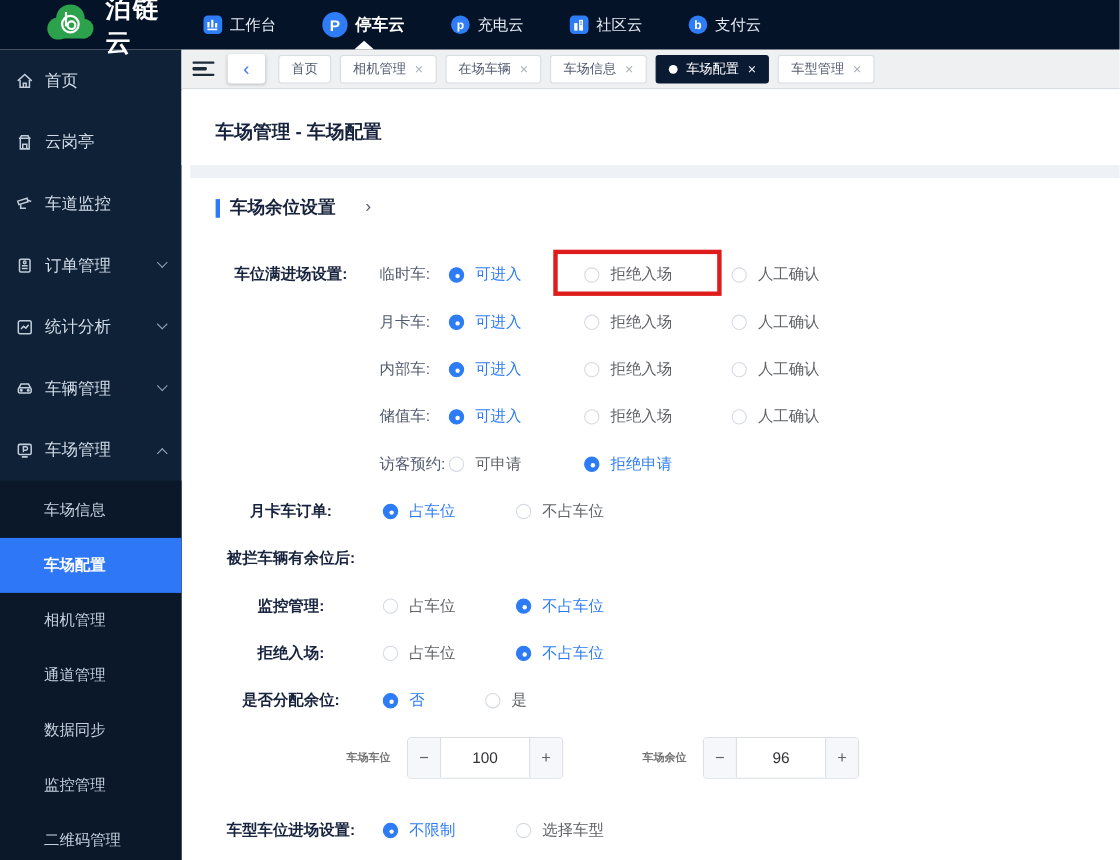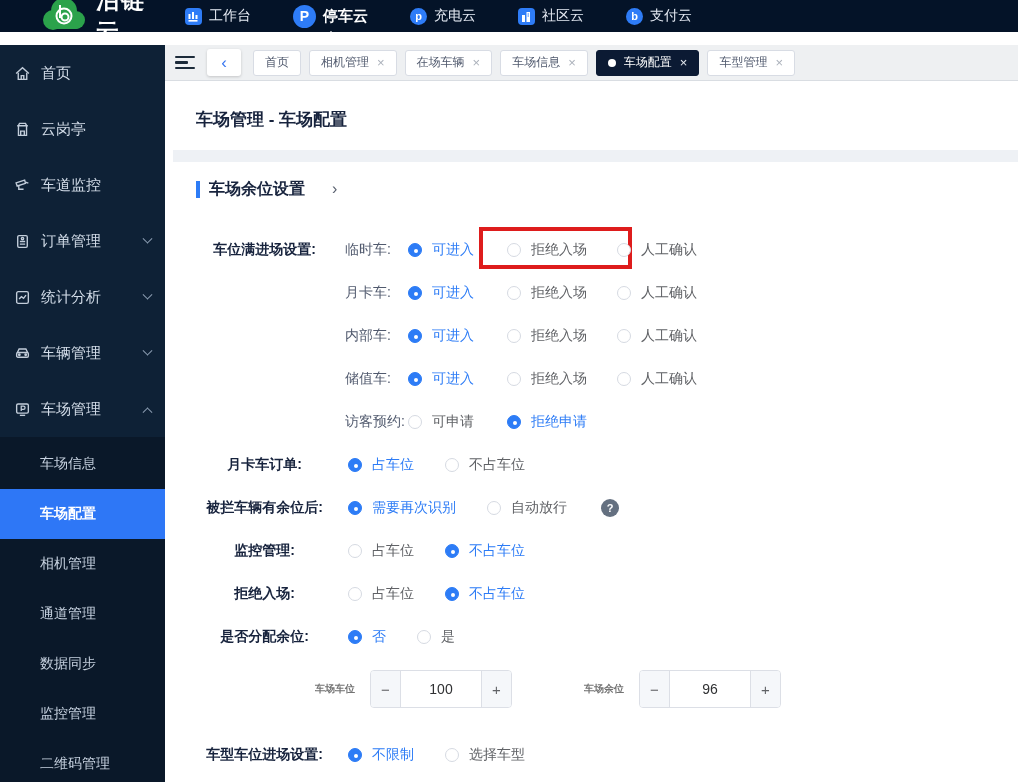"泊链云" .topbar { height: 32px -> 45px }
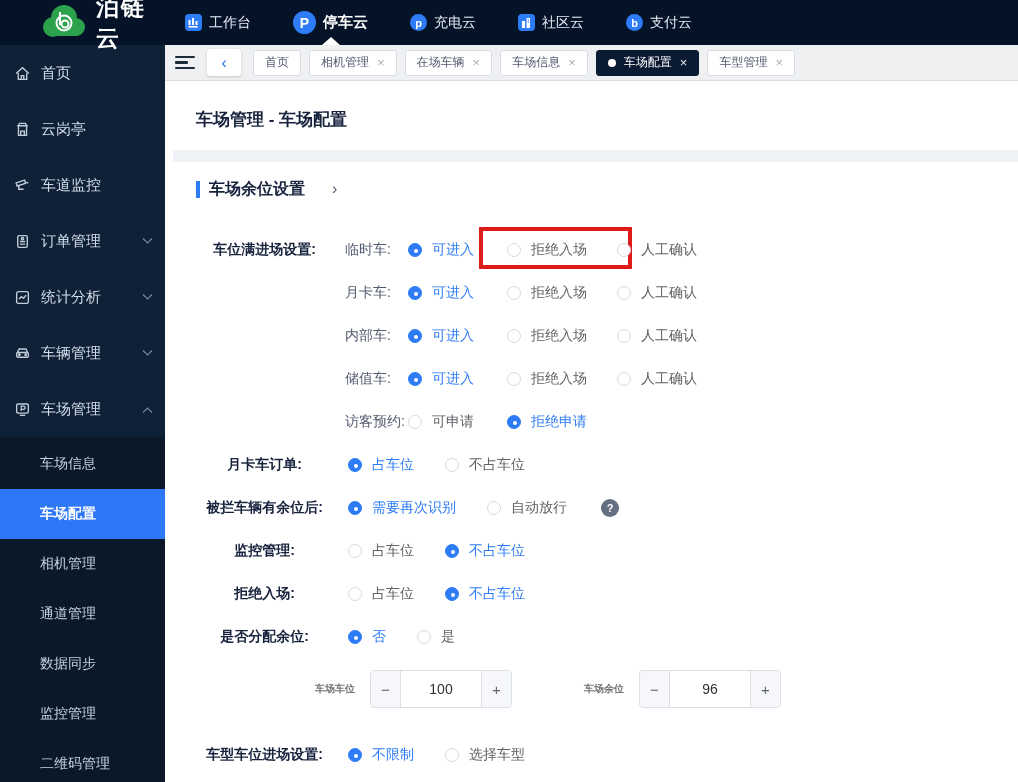"可进入" .opts { gap: none -> 24px }
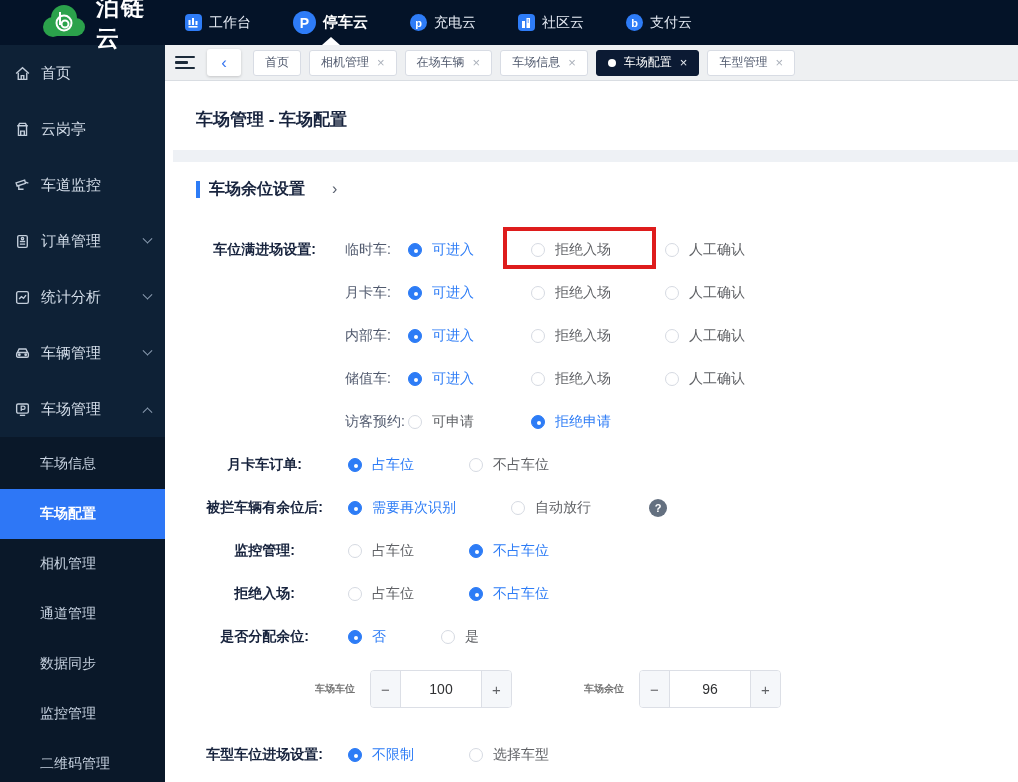"需要再次识别" div.opts { html: <div> <span> <span></span> <span>需要再次识别</span> </span> <span> <span></span> <span>自动放行</span> </span> <span>?</span> </div> -> none }
